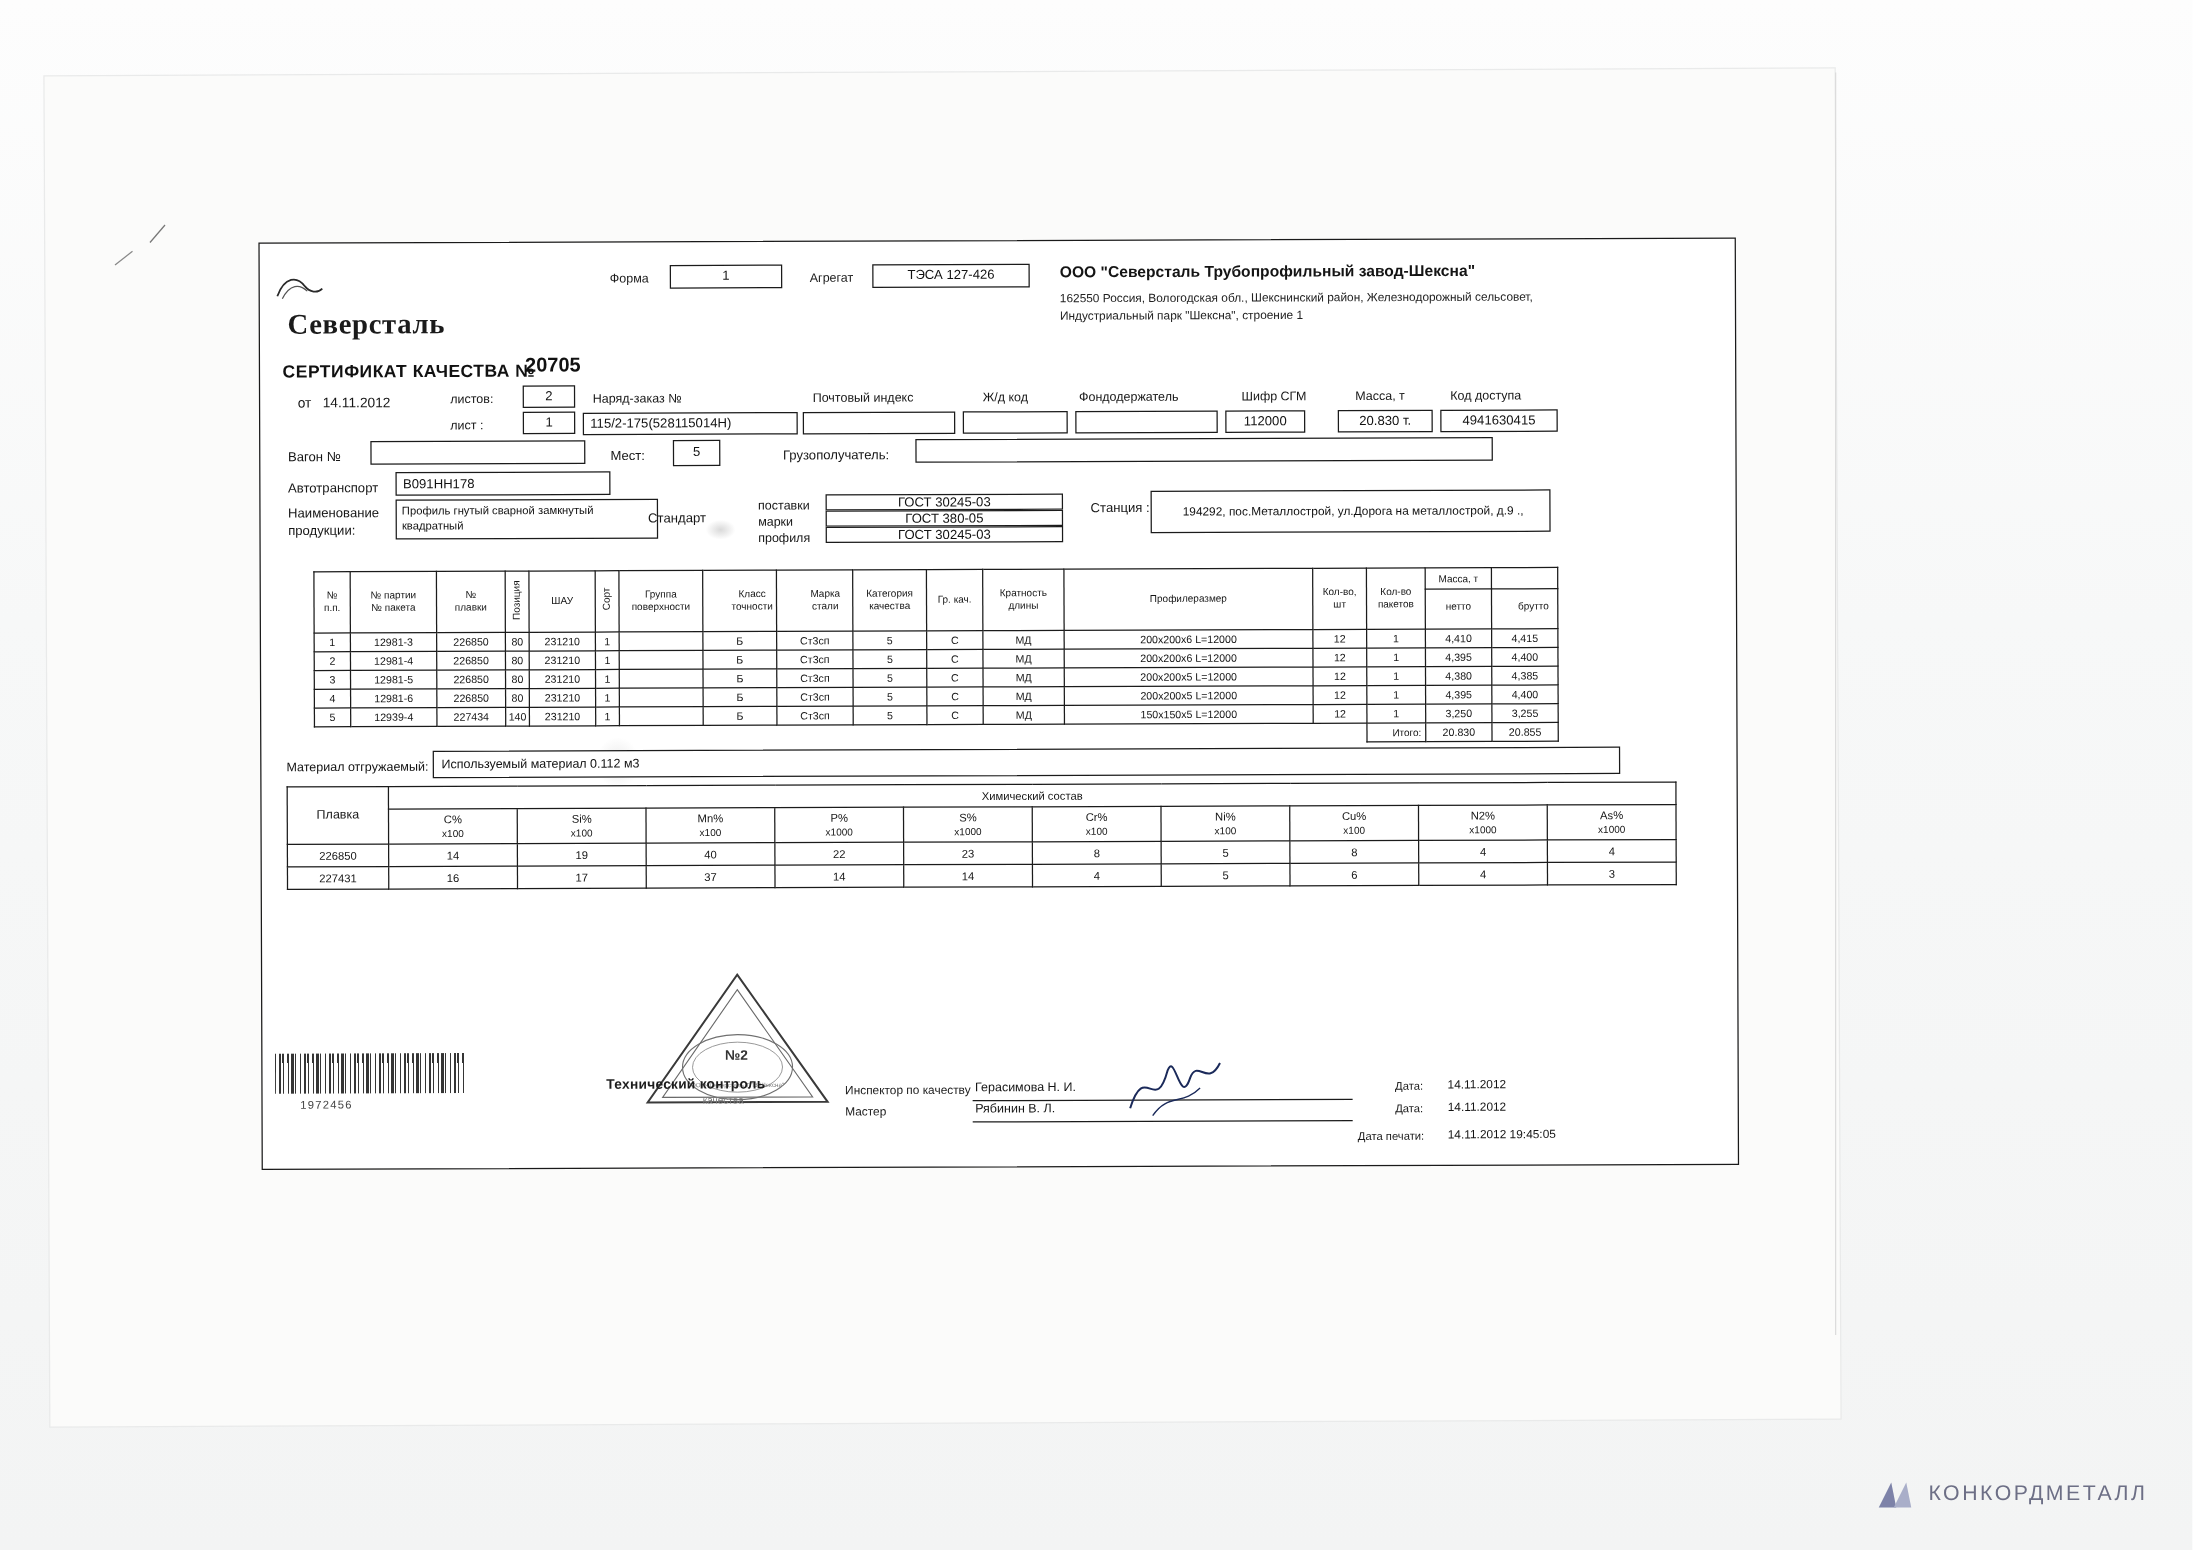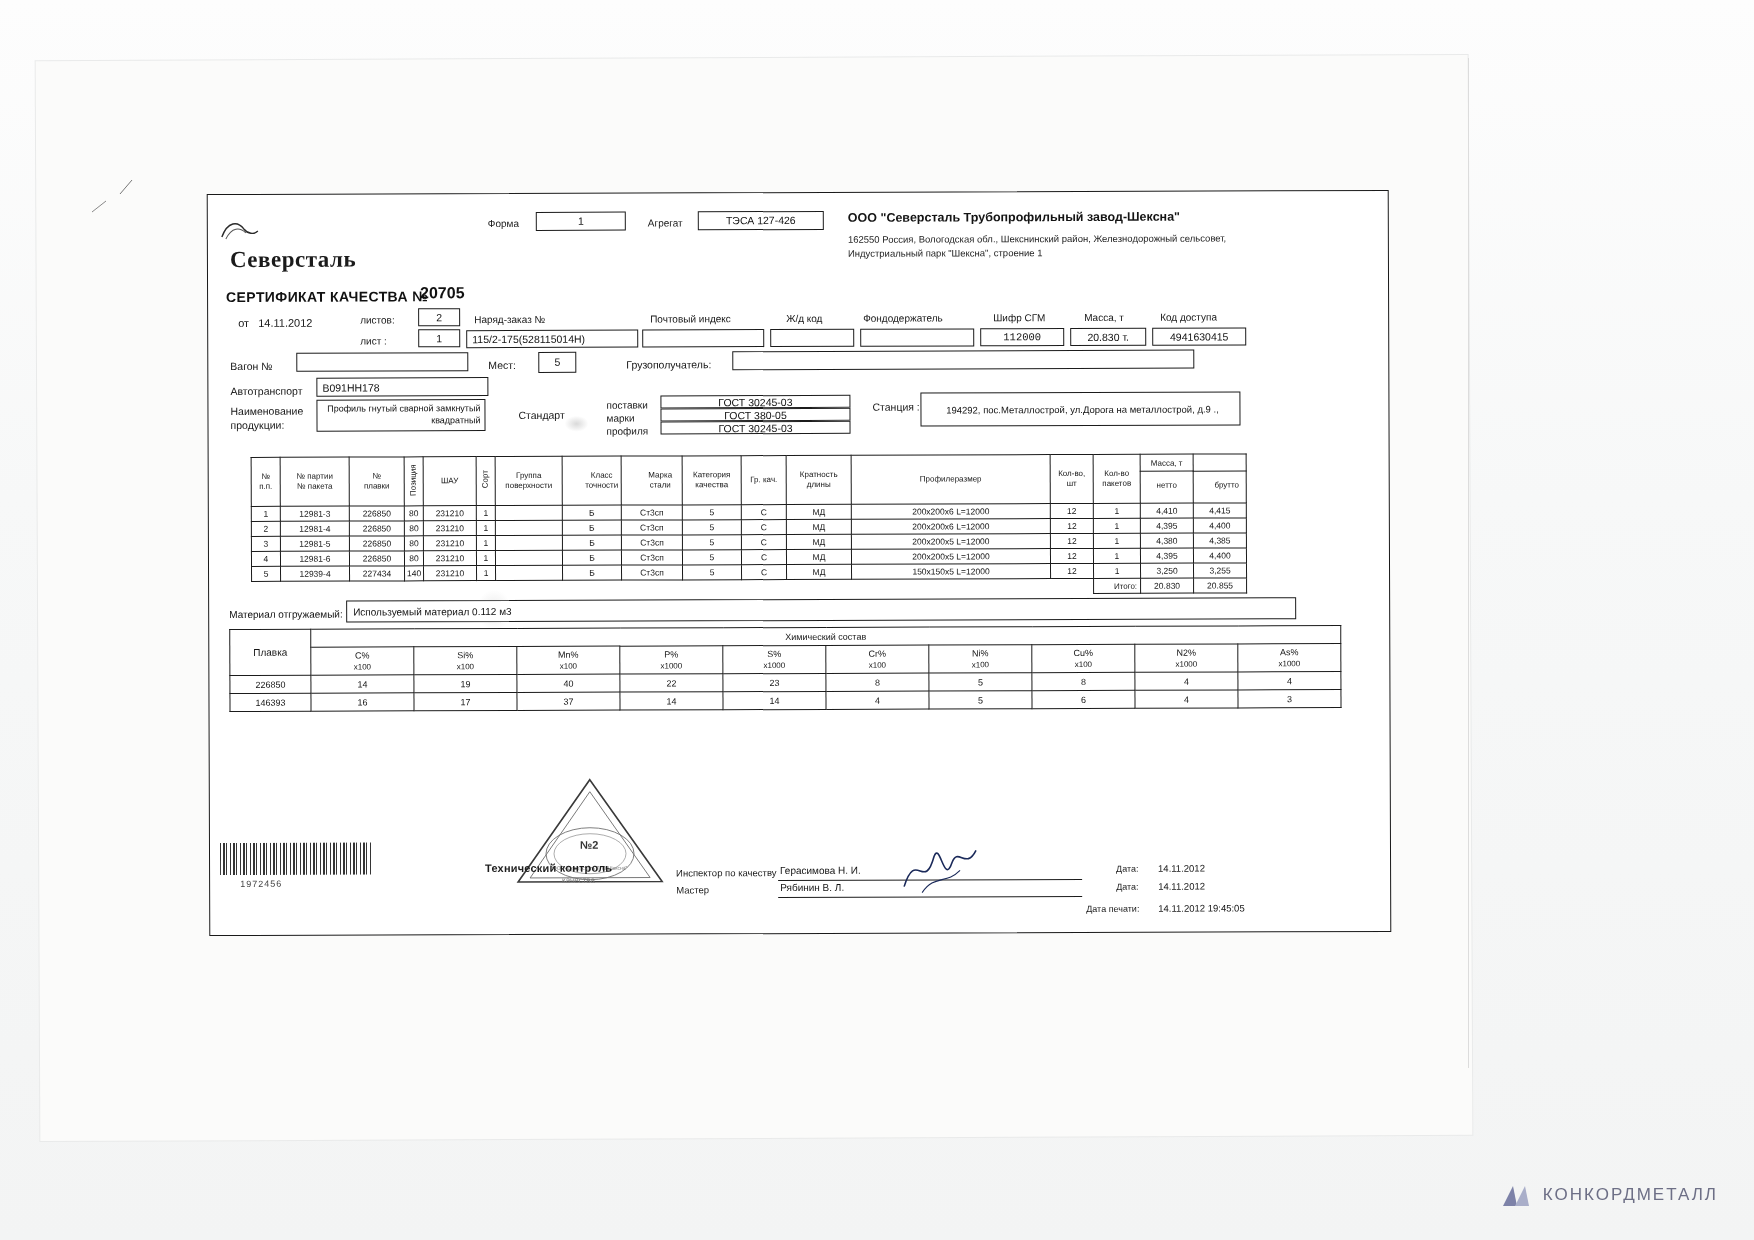"112000" div.field { font-family: Liberation Mono, monospace -> none; width: 84px -> 64px }
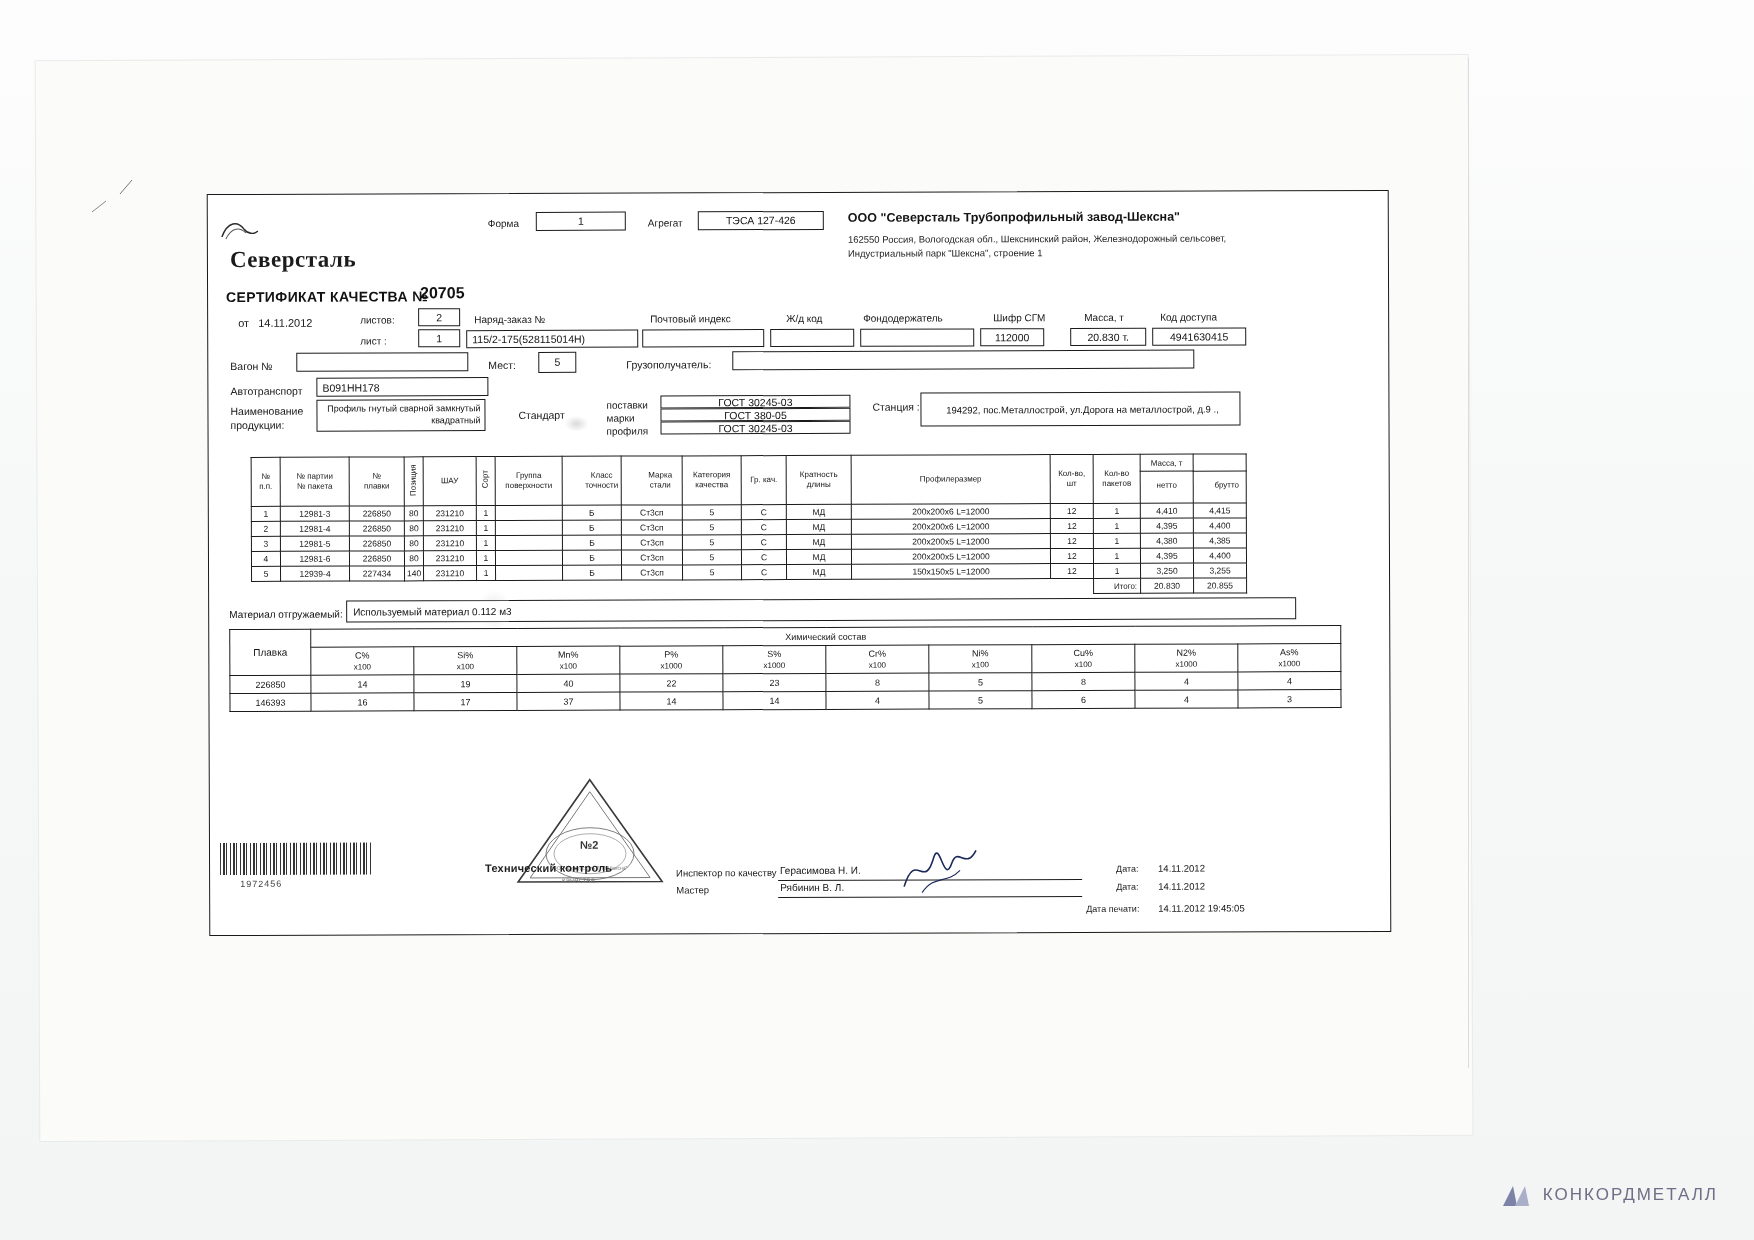"Профиль гнутый сварной замкнутый" div.field { text-align: right -> none; width: 169px -> 210px }
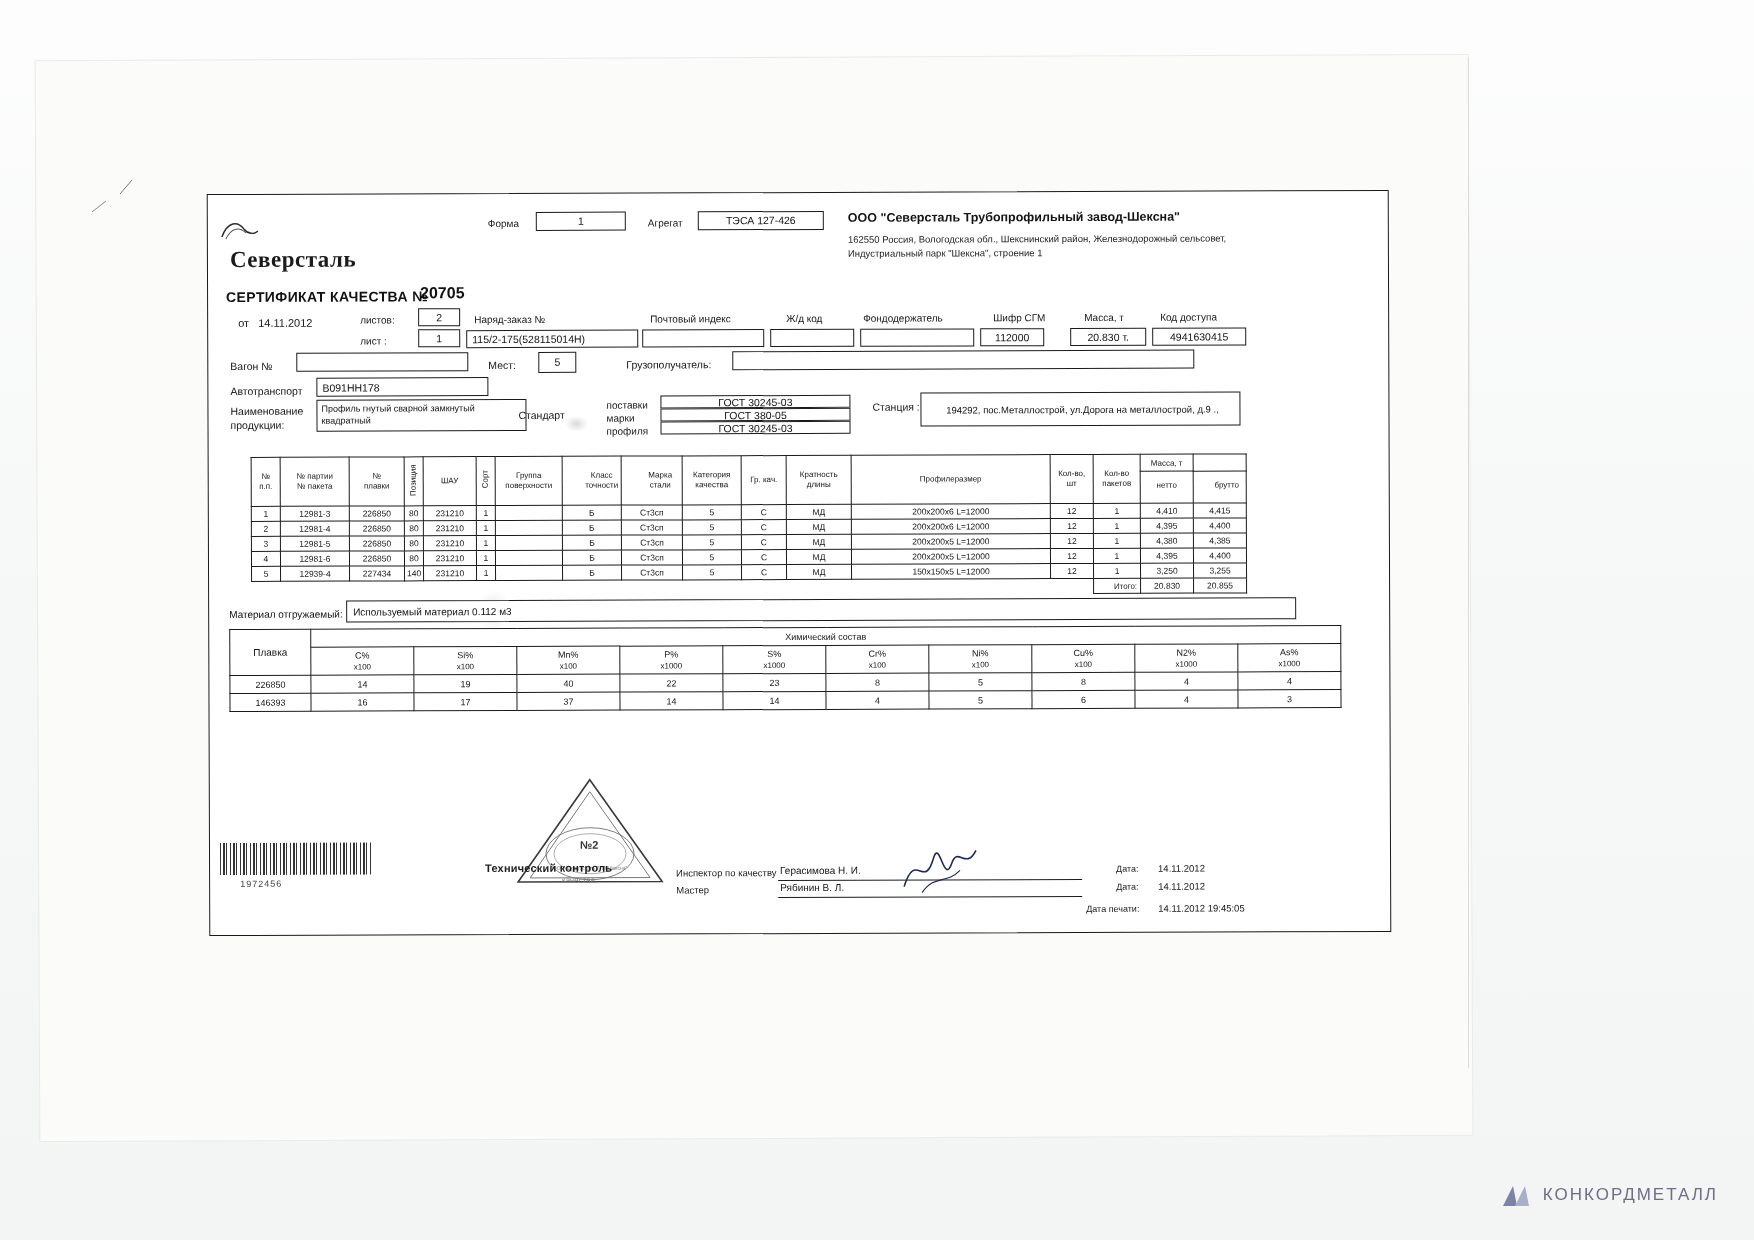"146393" td { text: 146393 -> 227431 }
